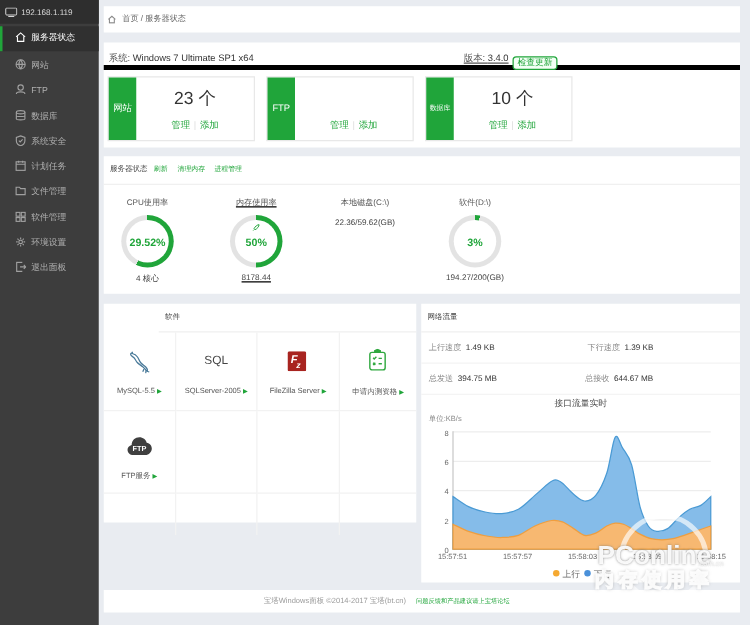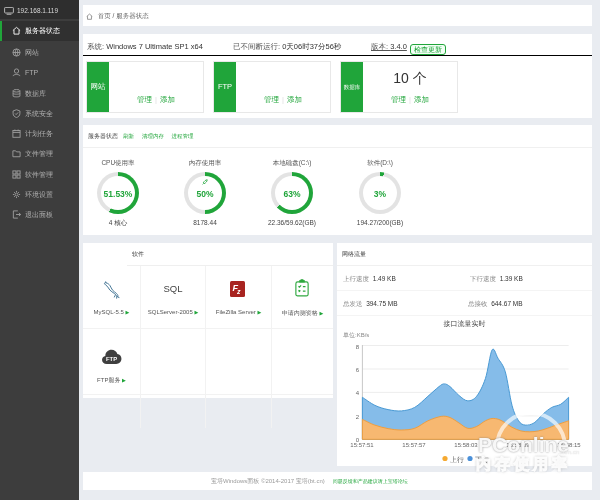"系统: Windows 7 Ultimate SP1" #info { border-bottom: 1px solid #000000 -> 4px solid #000000 }
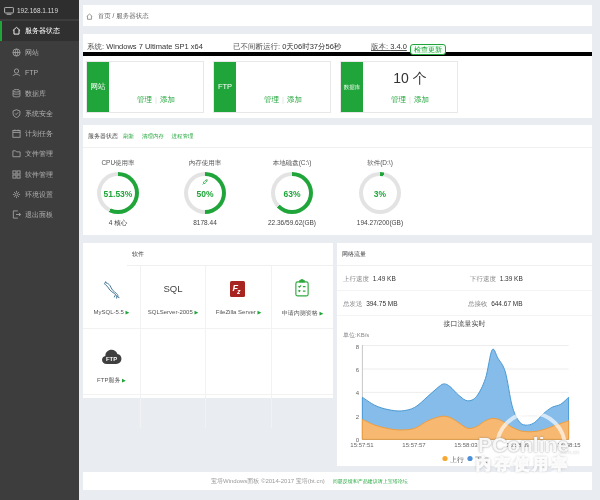"已不间断运行: 0天06时37分56秒" span.abs { html: <span>已不间断运行: <span>0天06时37分56秒</span></span> -> none }
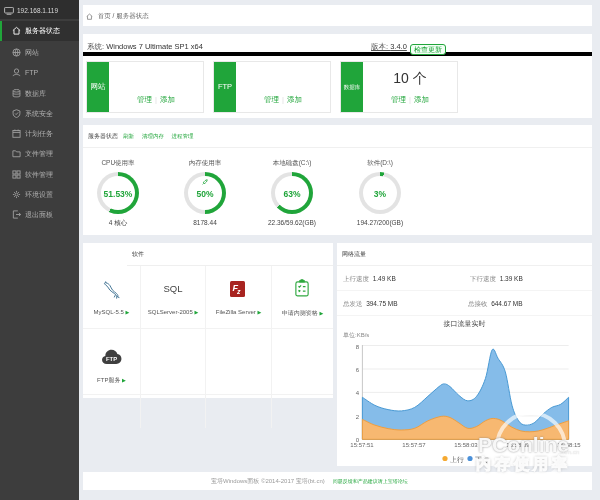"23 个" div.snum { html: none -> <div>23 个</div> }
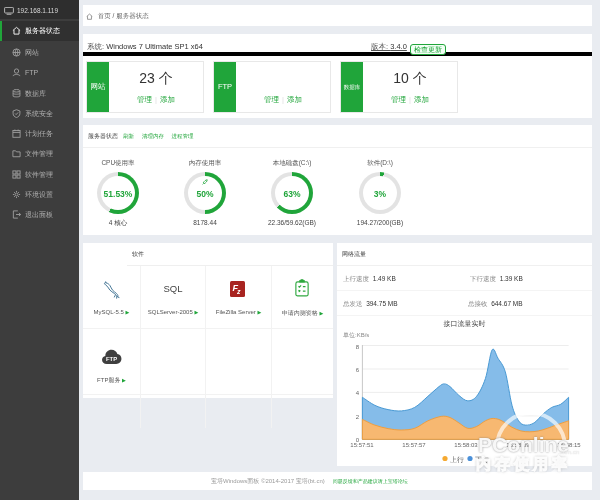"51.53%" div.dp { text: 51.53% -> 29.52% }
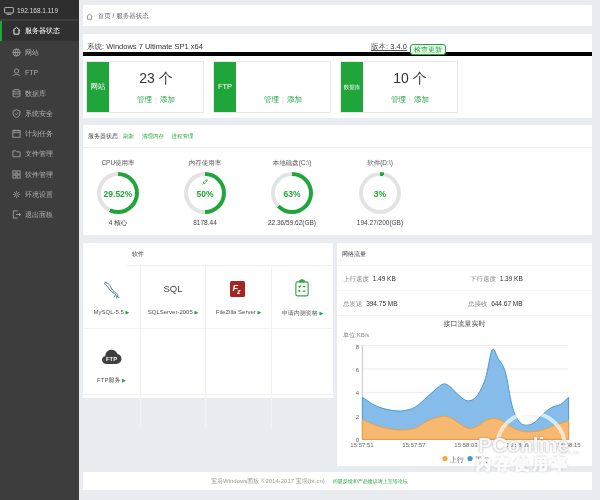"50%" div.gauge { text-decoration: none -> underline }
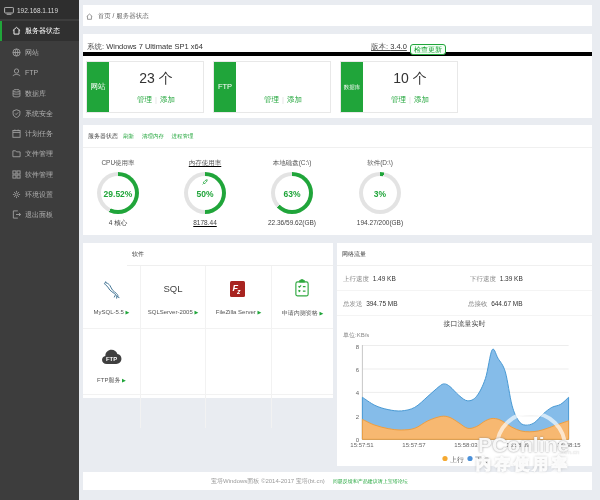"63%" div.donut { html: <div> <div>63%</div> </div> -> none }
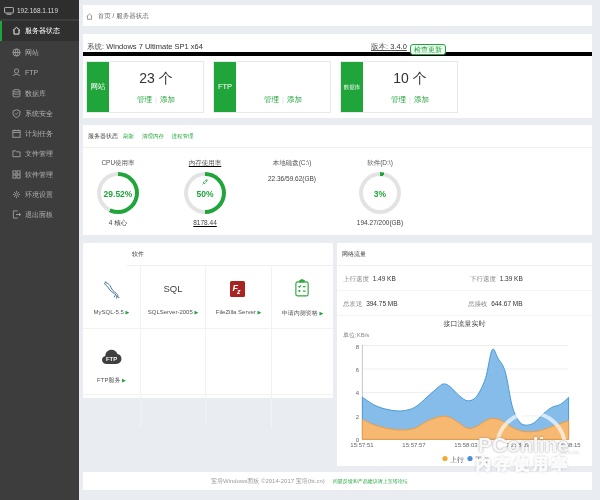"SQL" #p3 { height: 155px -> 175px }
